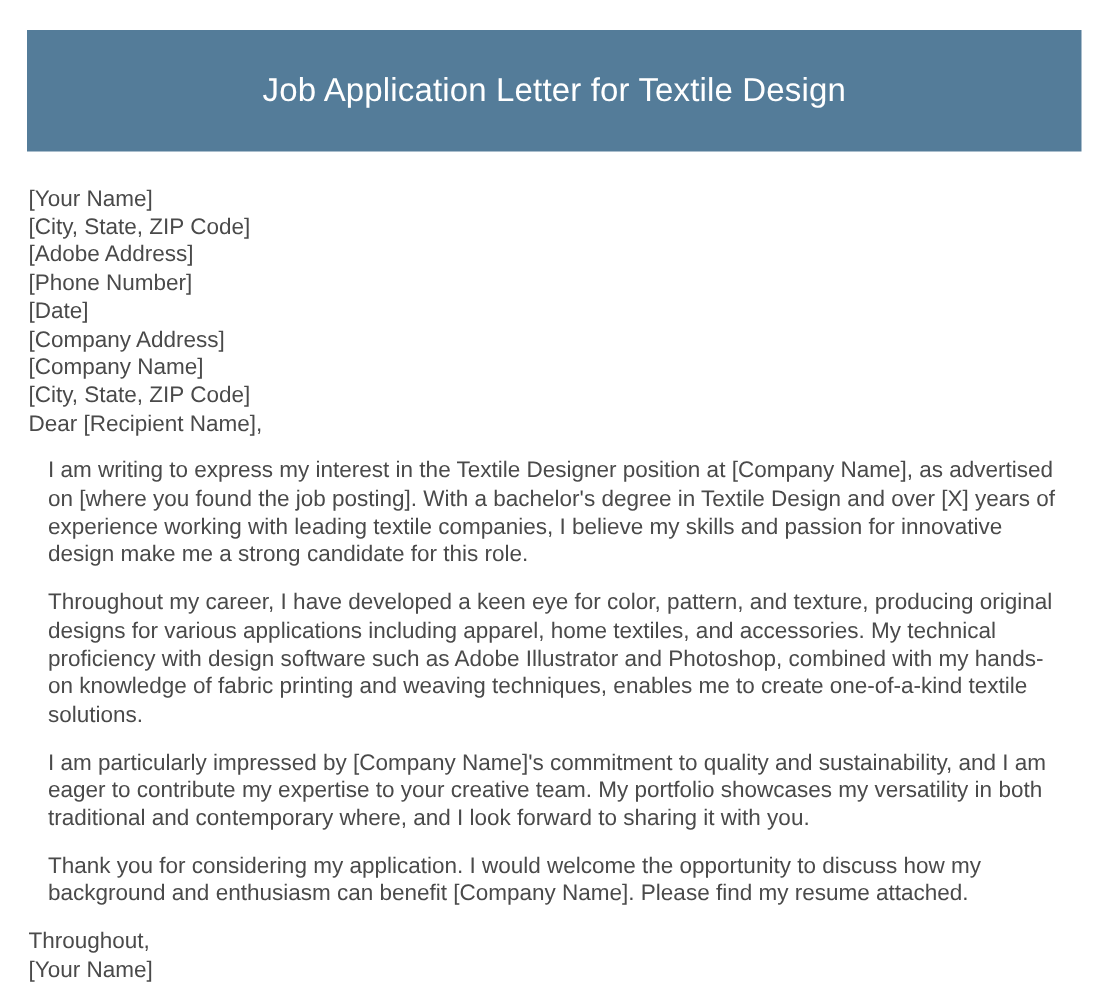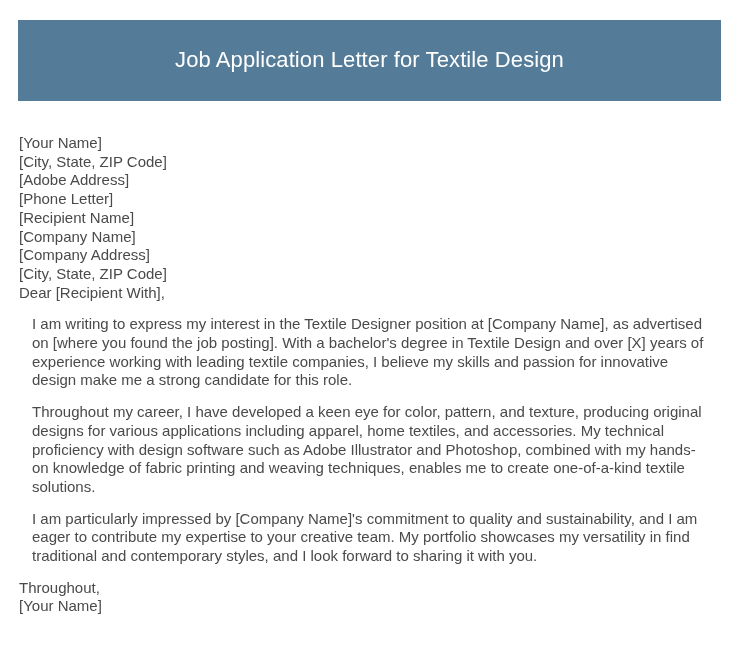"[Your Name]" .letter-body { top: 134px -> 124px }
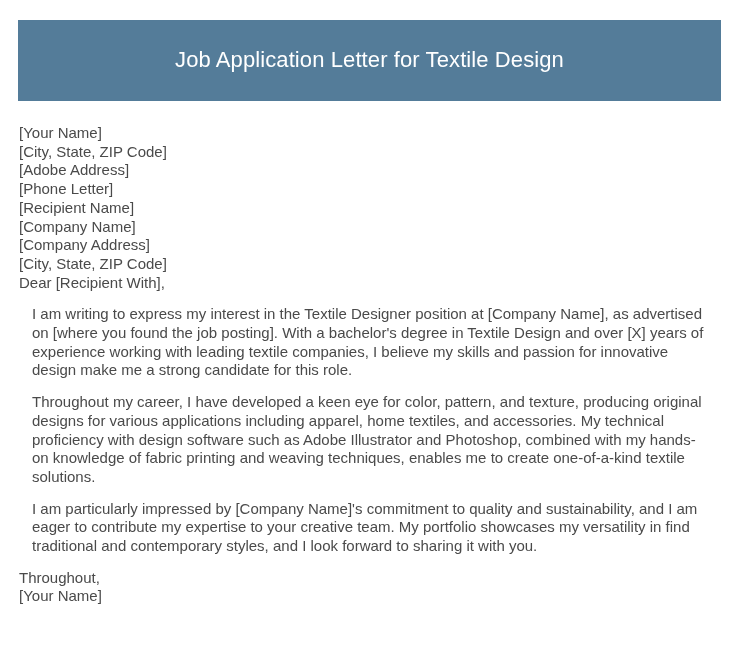"[Phone Letter]" span.addr-line { text: Letter -> Number }
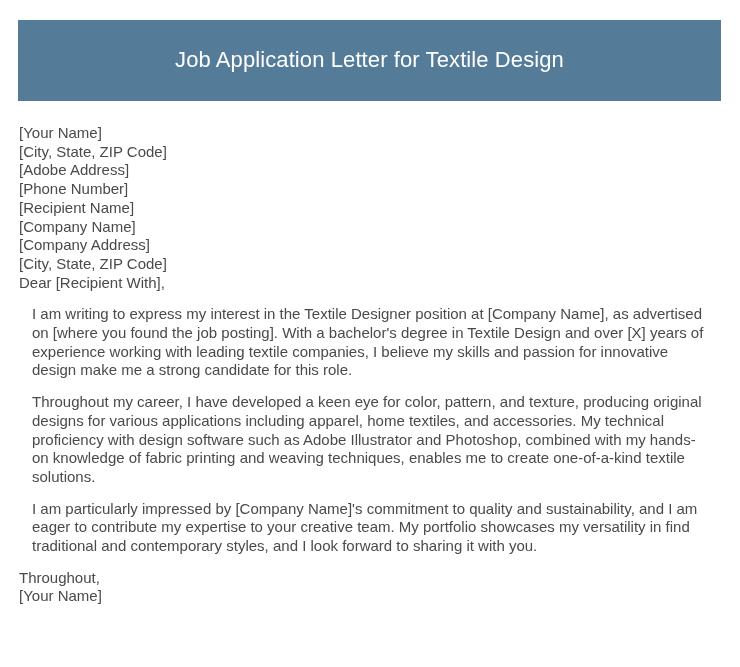"[Date]" span.addr-line { html: none -> <span>[Date]</span> }
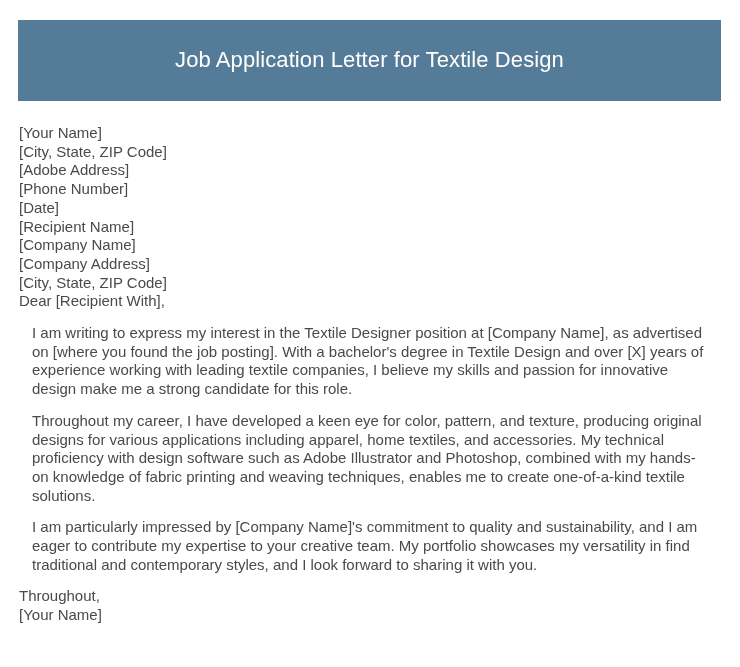"[Recipient Name]" span.addr-line { html: <span>[Recipient Name]</span> -> none }
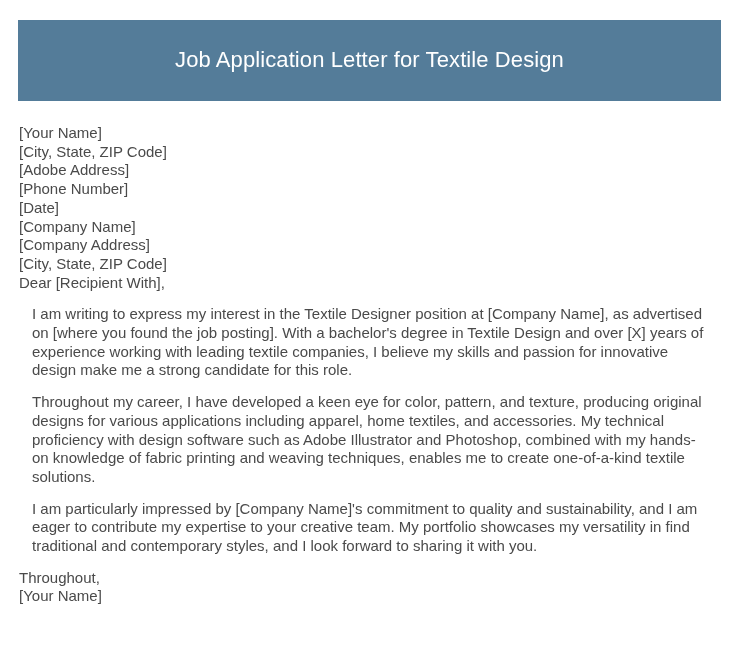"[Company Name]" span.addr-line { order: before "[Company Address]" -> after "[Company Address]" }
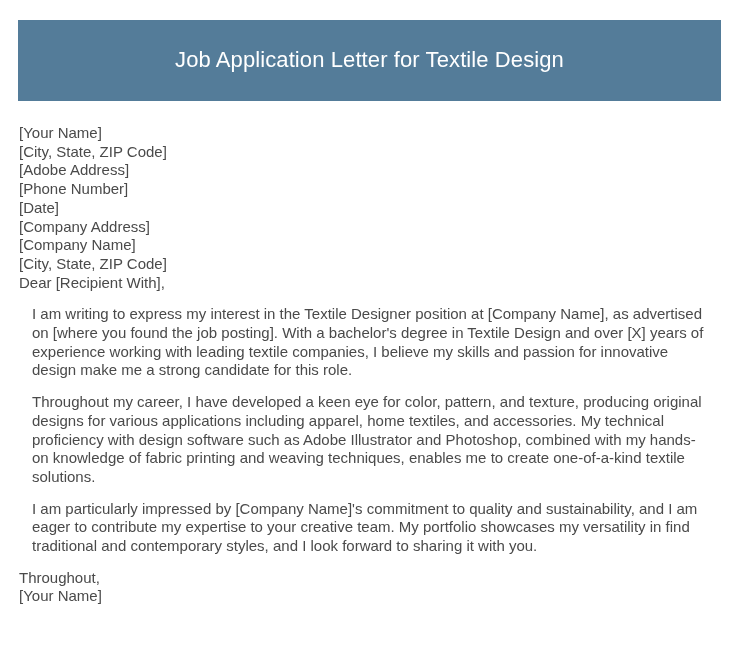"Dear [Recipient With]," span.salutation { text: With -> Name }
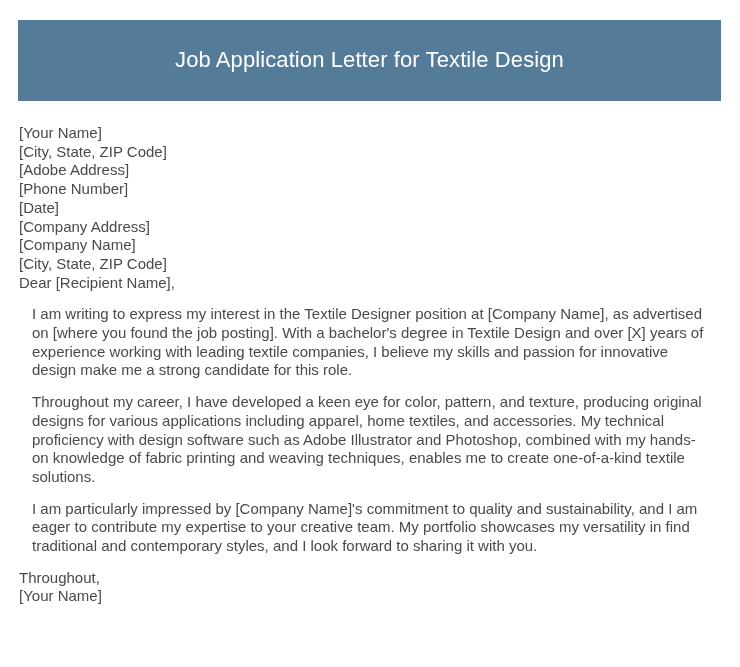"I am particularly impressed by" p.body-para { text: find traditional and contemporary styles -> both traditional and contemporary where }
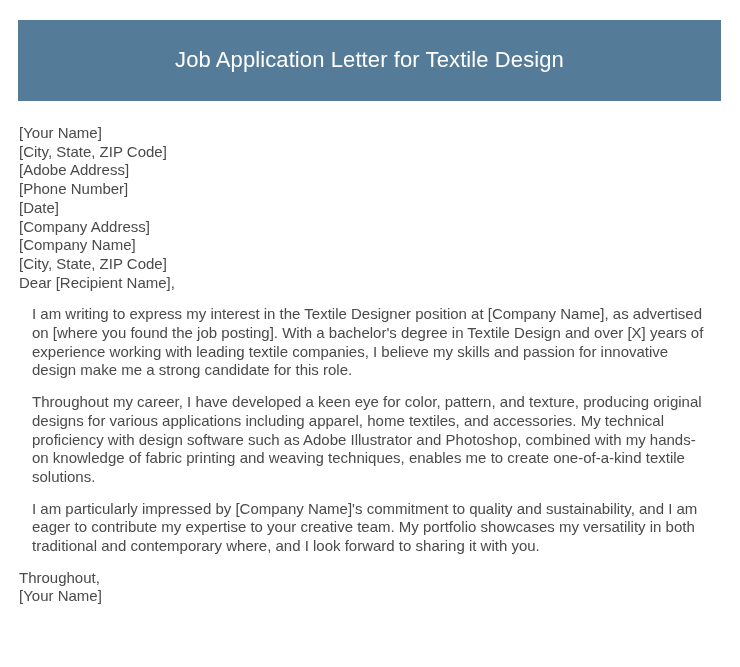"Thank you for considering my" p.body-para { html: none -> <p>Thank you for considering my application. I would welcome the opportunity to discuss how my background and enthusiasm can benefit [Company Name]. Please find my resume attached.</p> }
